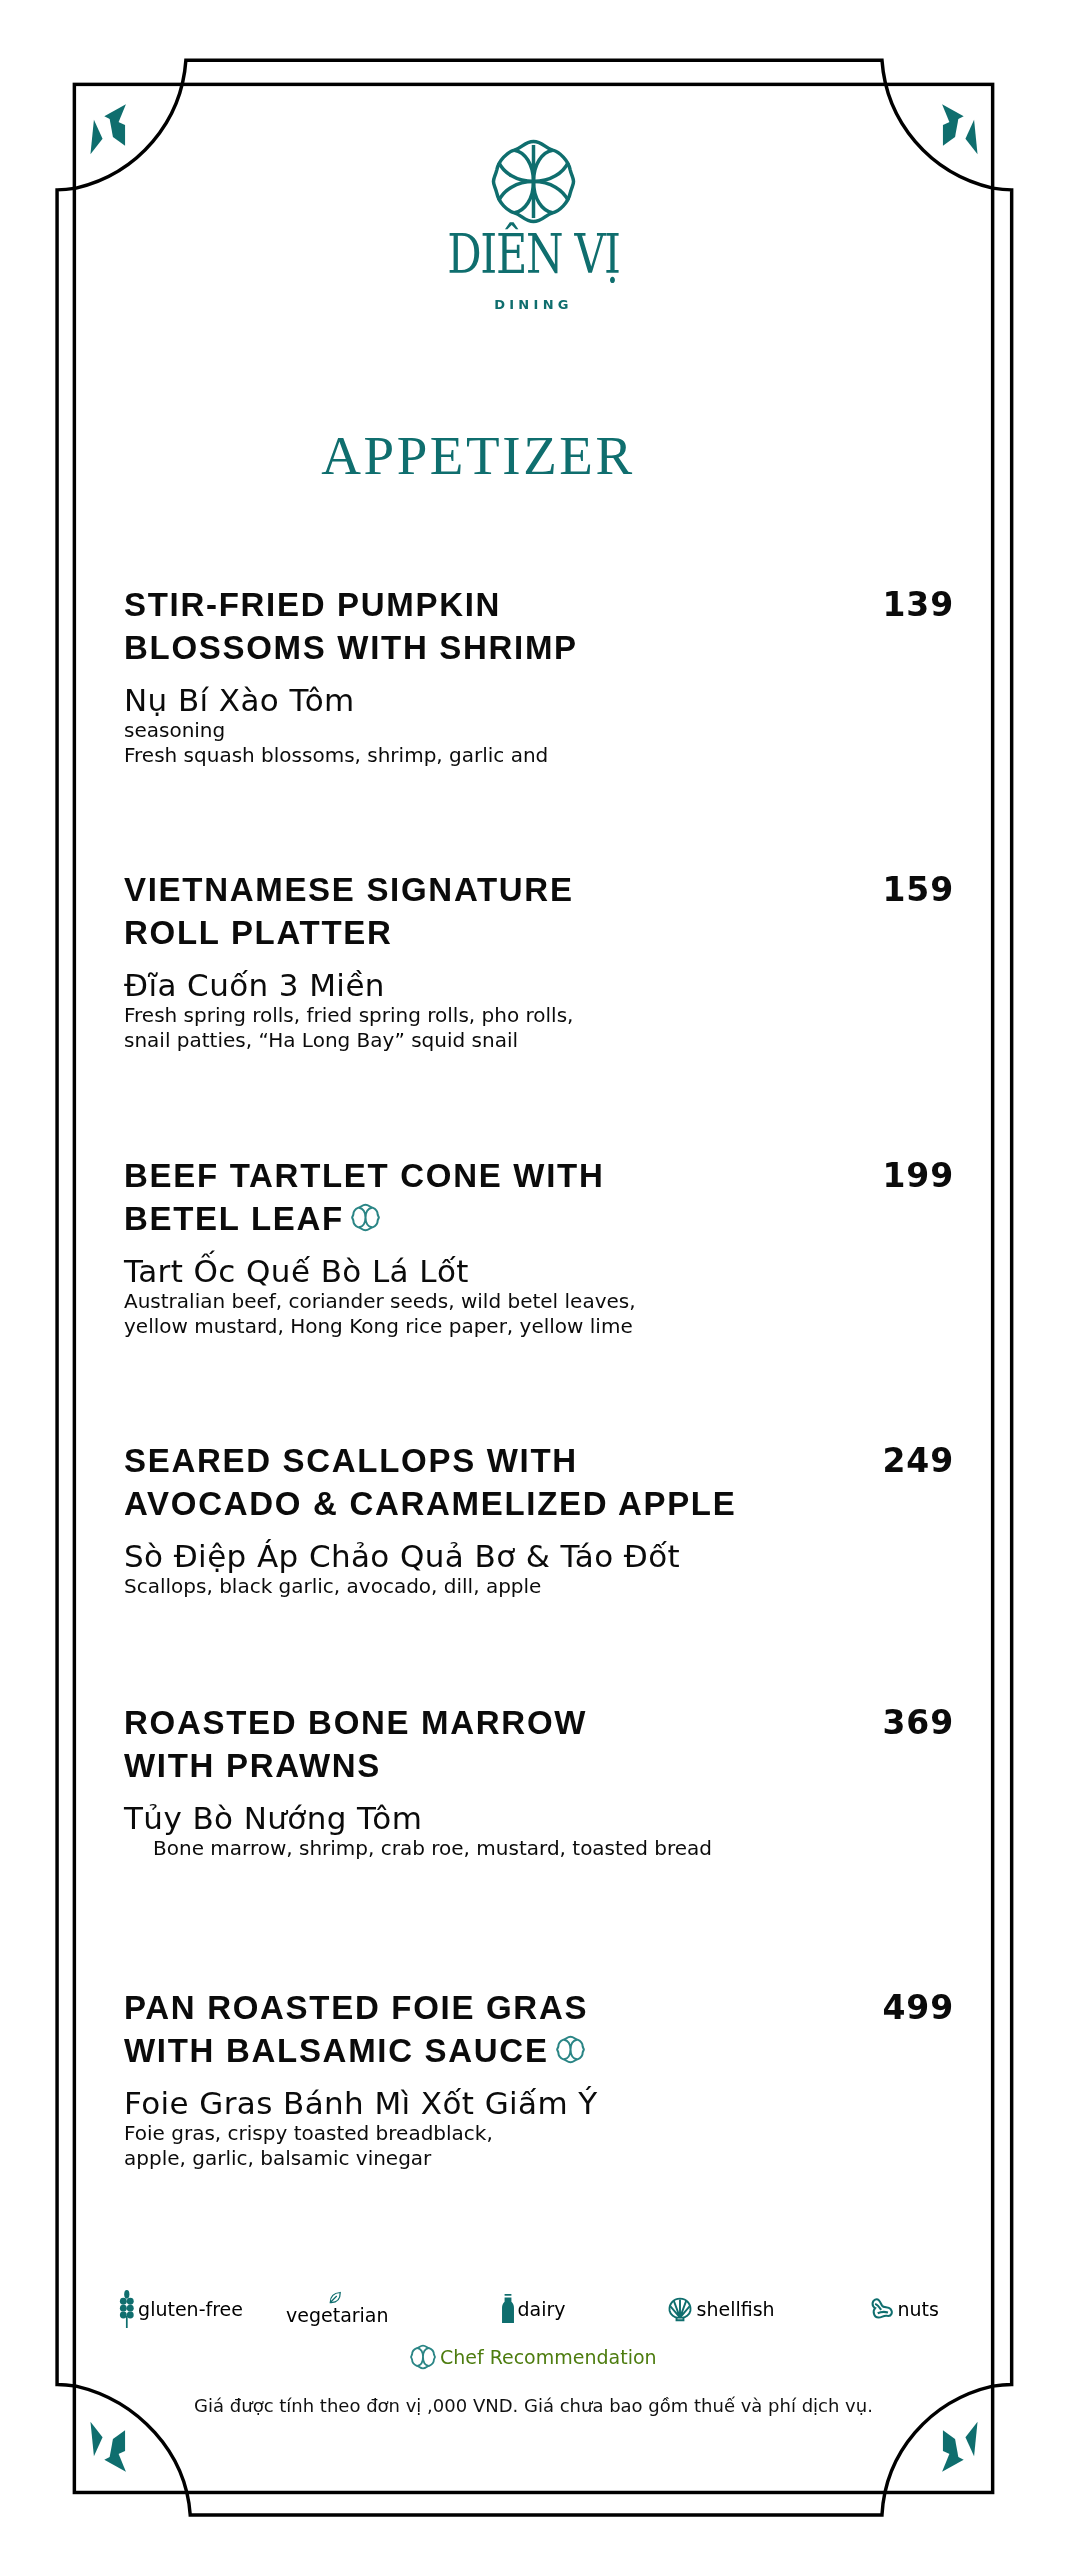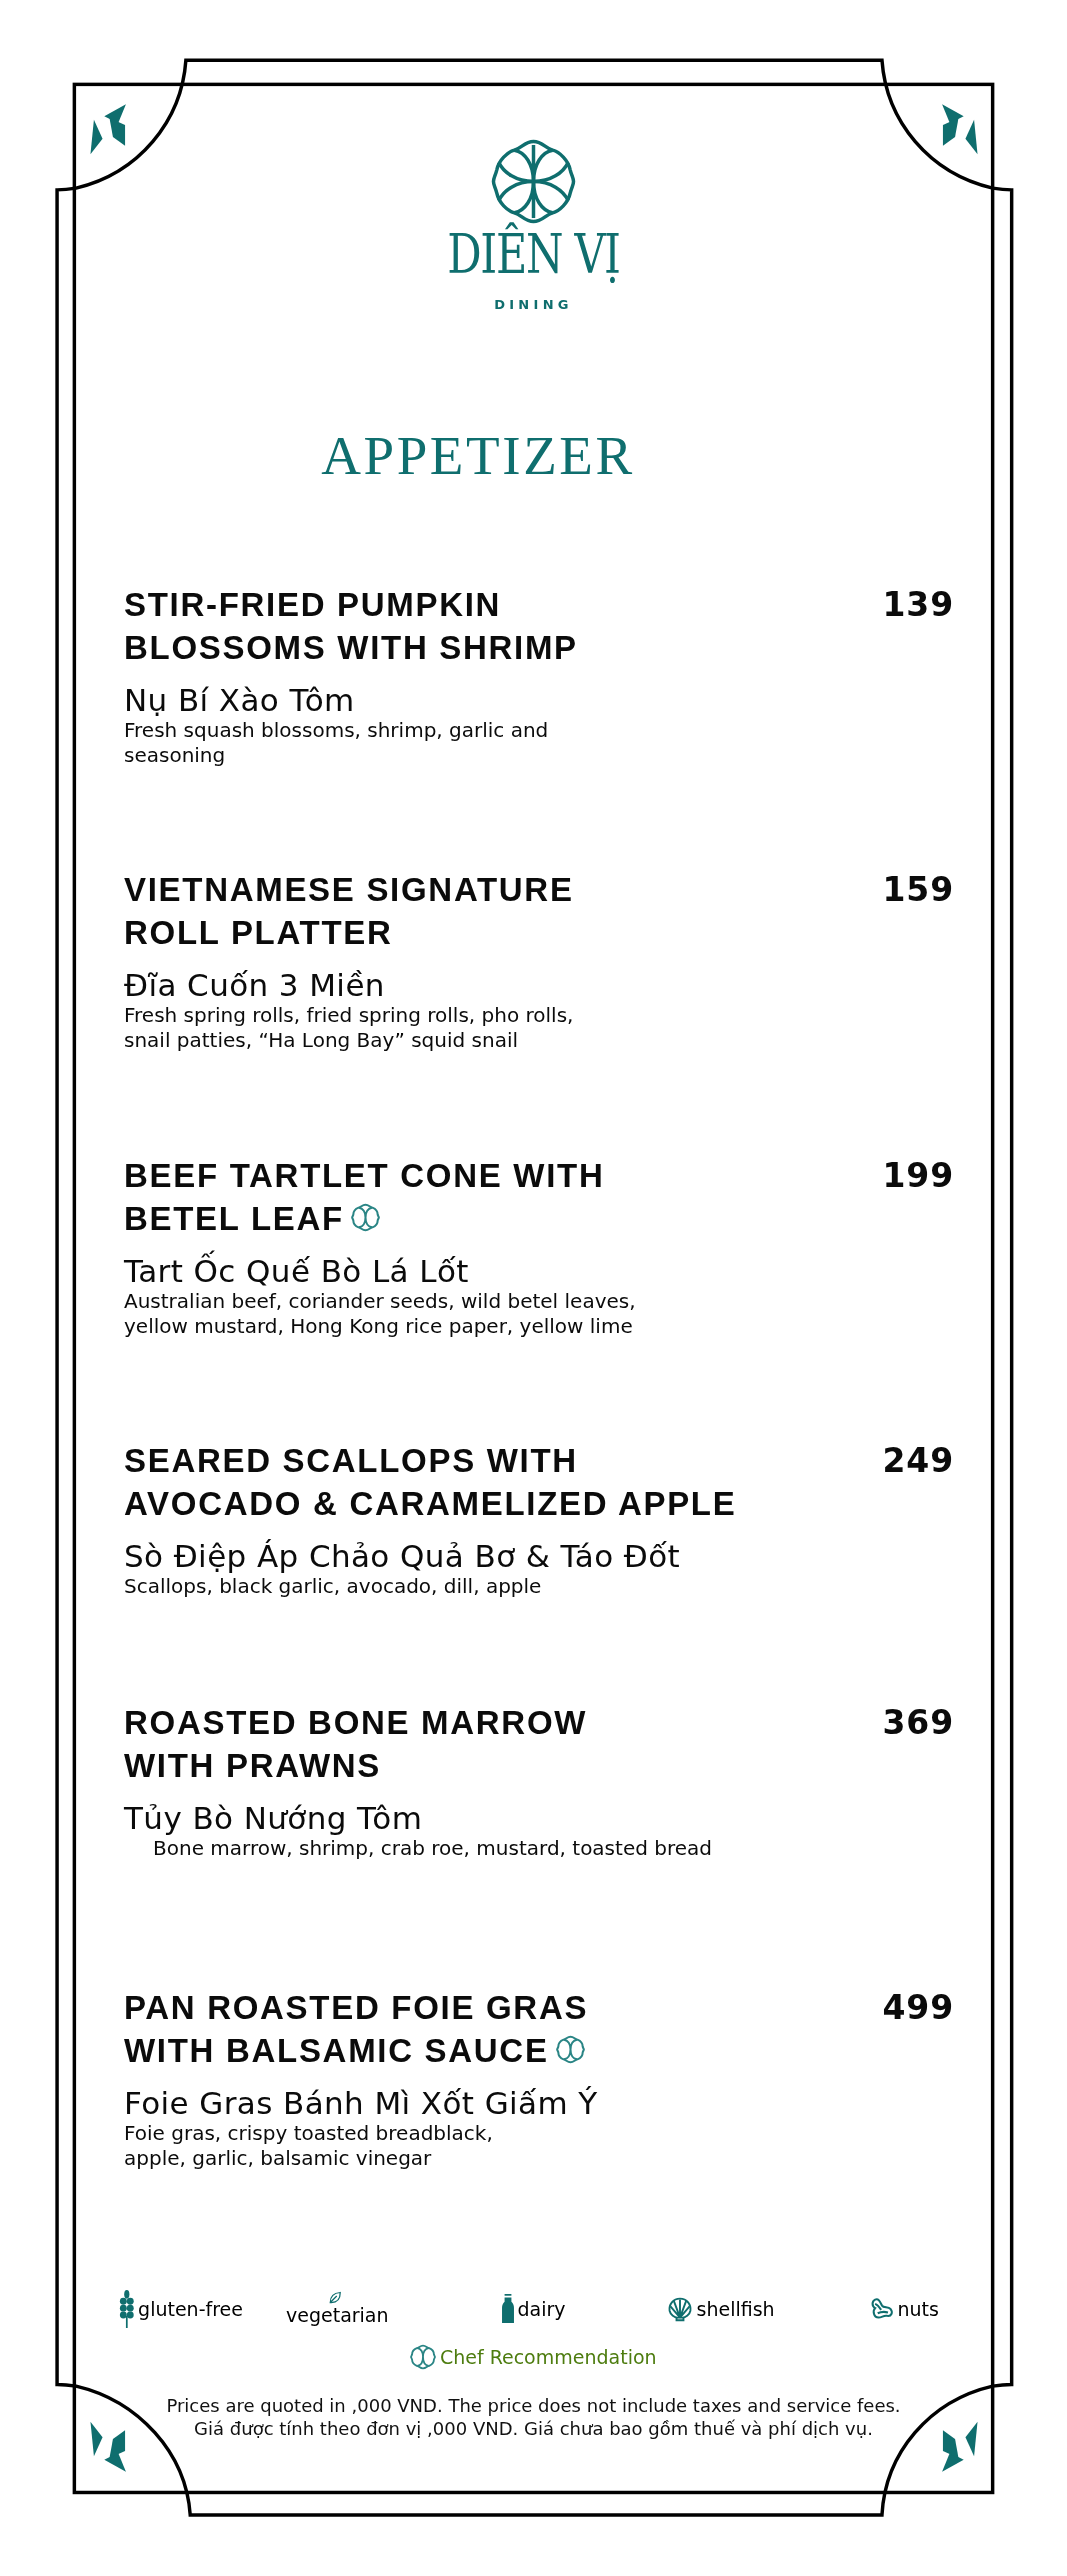"Fresh squash blossoms, shrimp, garlic" div { order: before "seasoning" -> after "seasoning" }
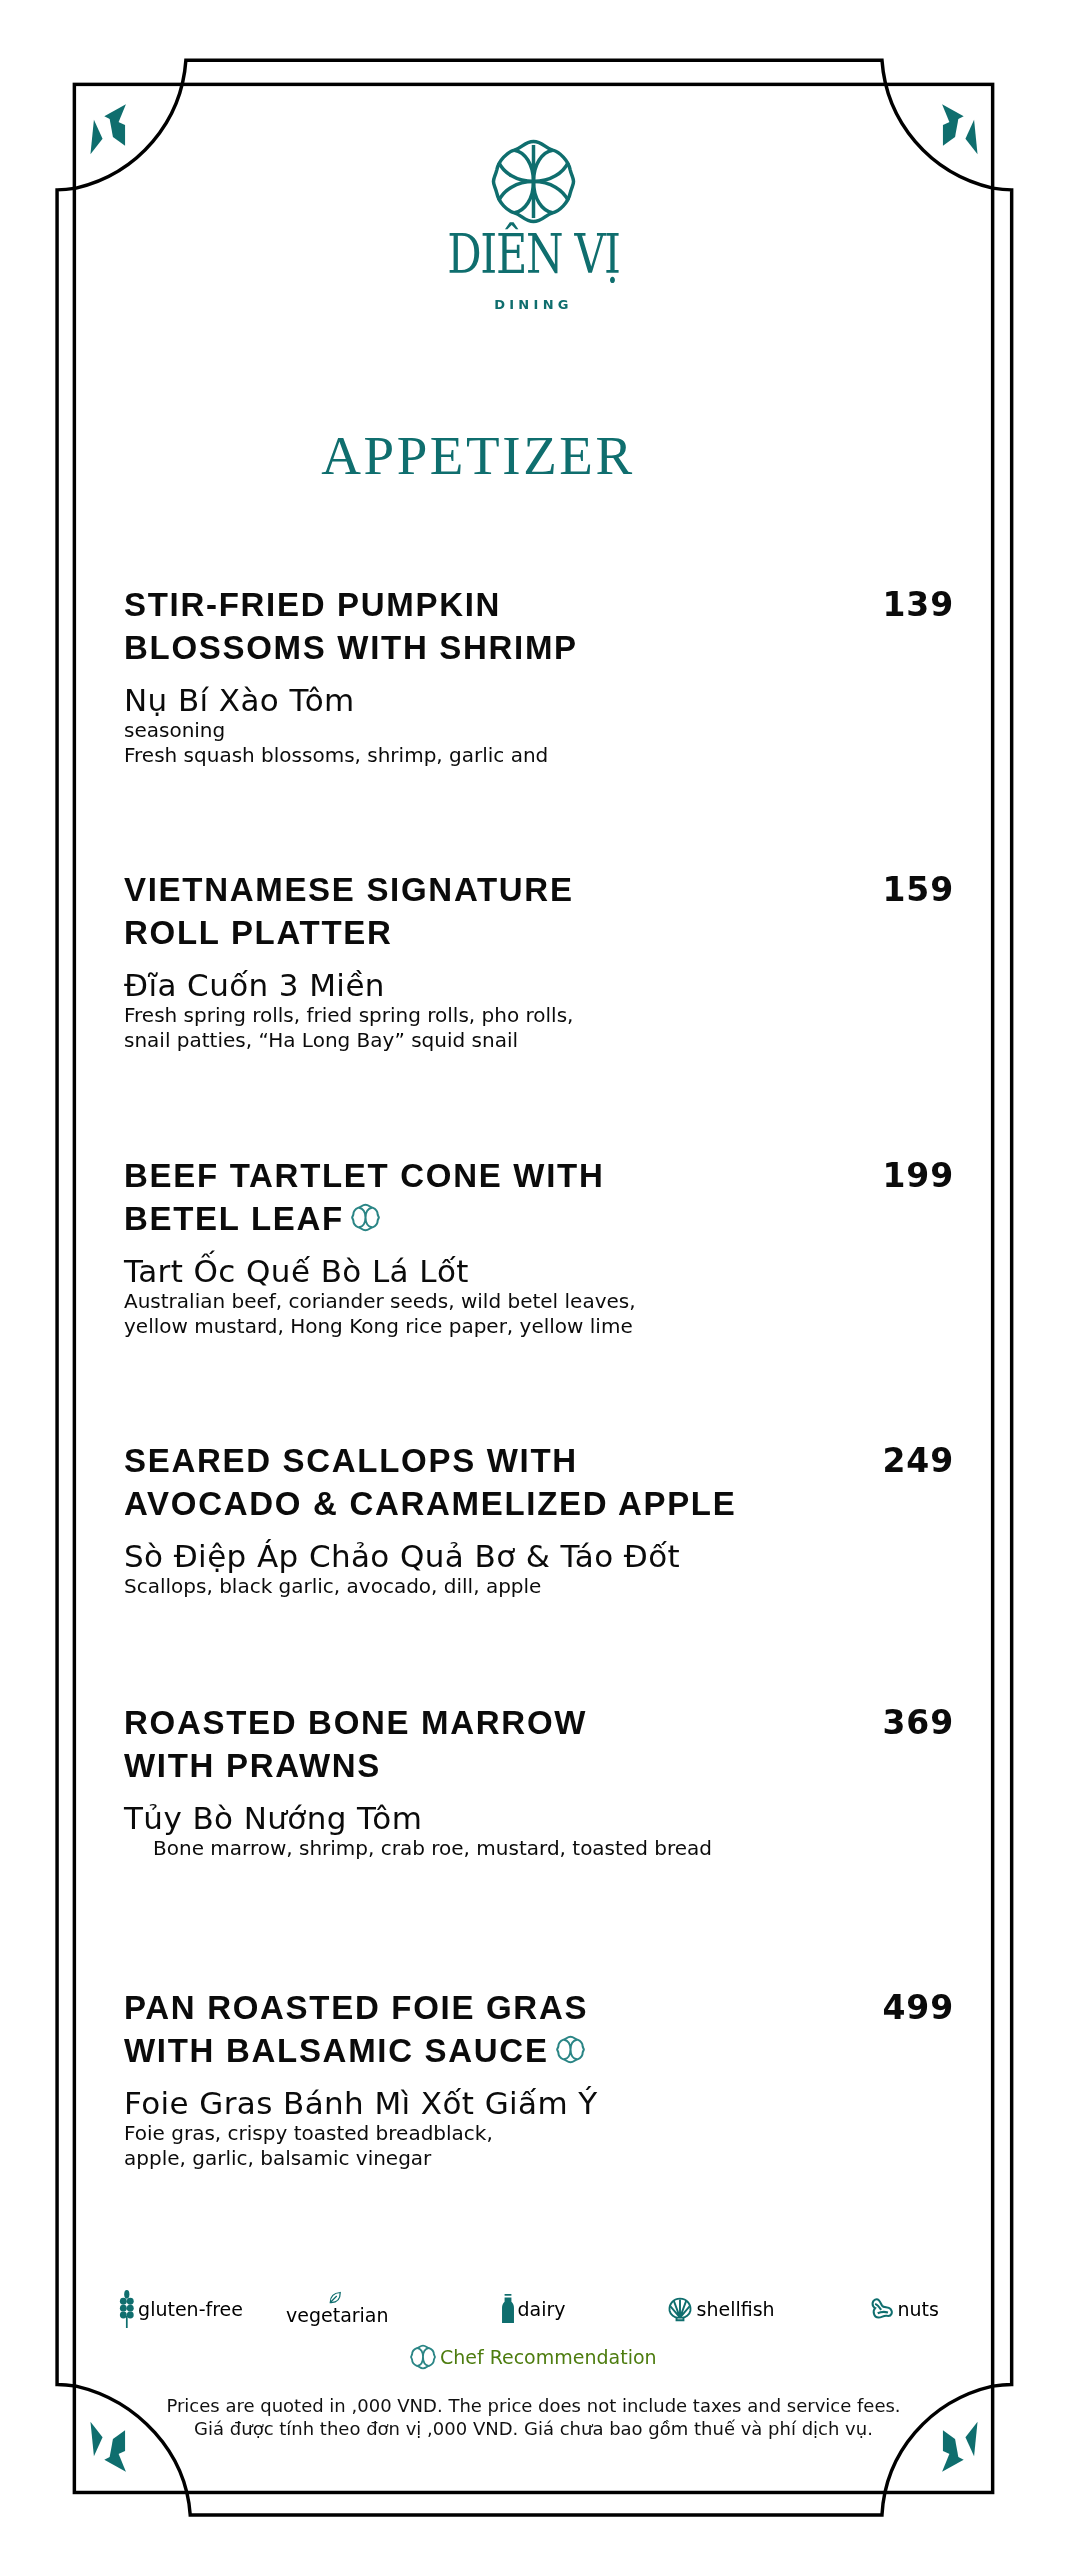"Prices are quoted in ,000" div { html: <div>Prices are quoted in ,000 VND. The price does not include taxes and service fees.</div> -> none }
